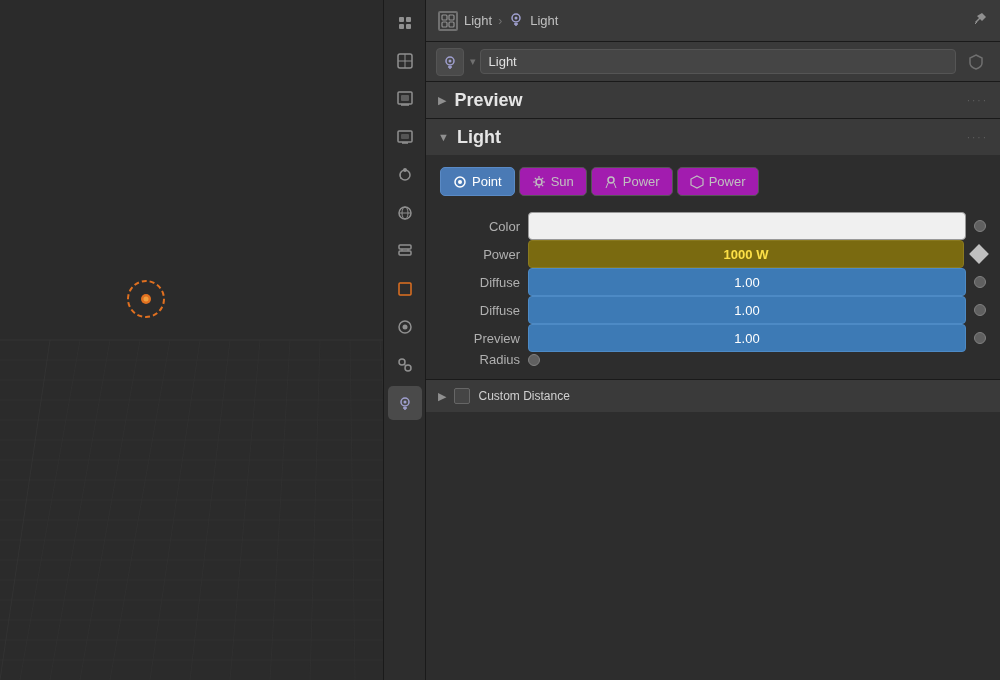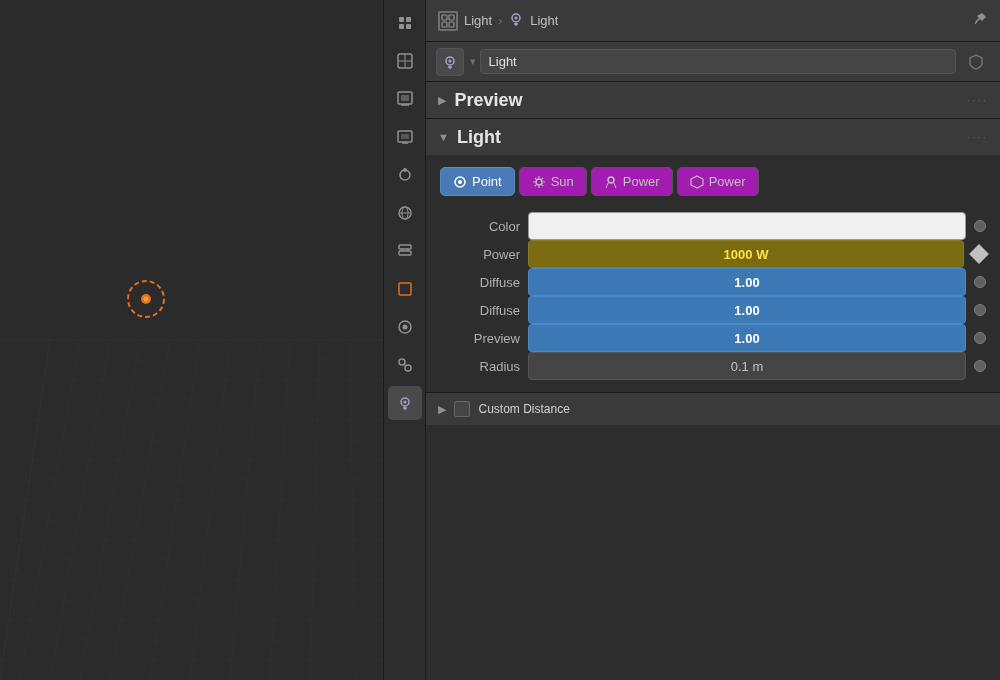"1.00" .prop-field.blue-field { font-weight: 700 -> 400 }
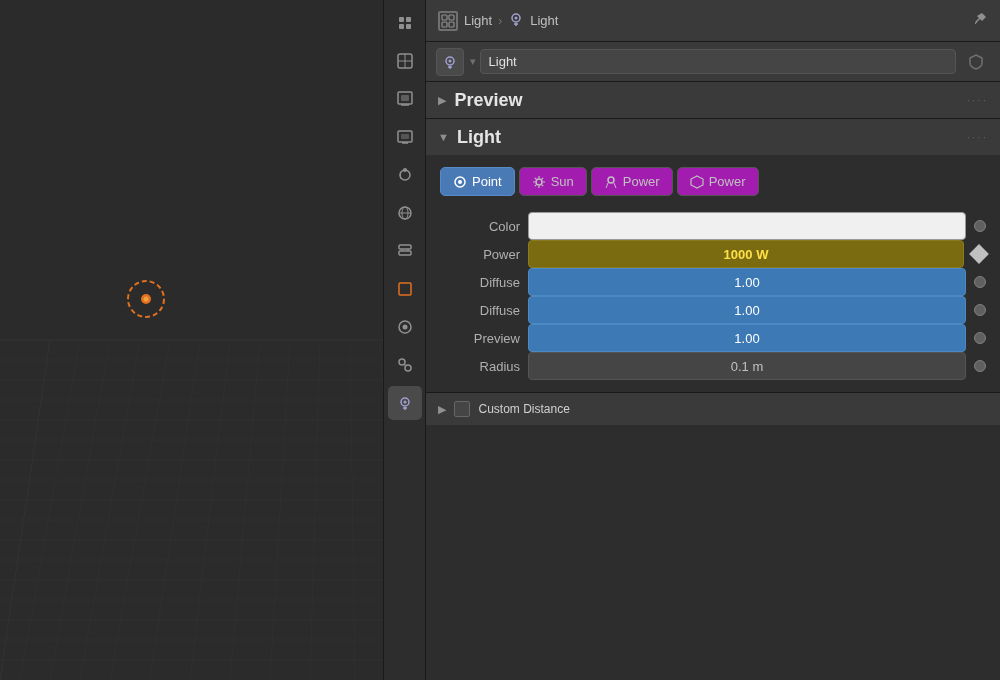"0.1 m" div.prop-field { html: <div> <span>0.1 m</span> </div> -> none }
